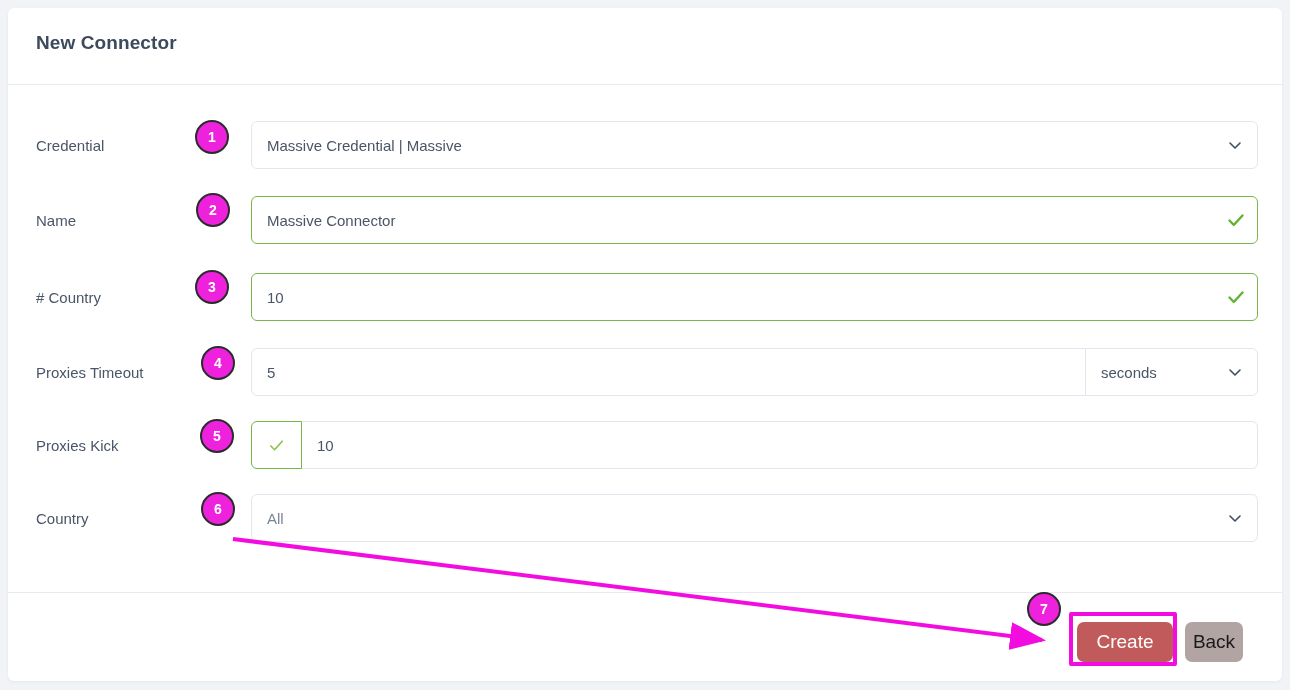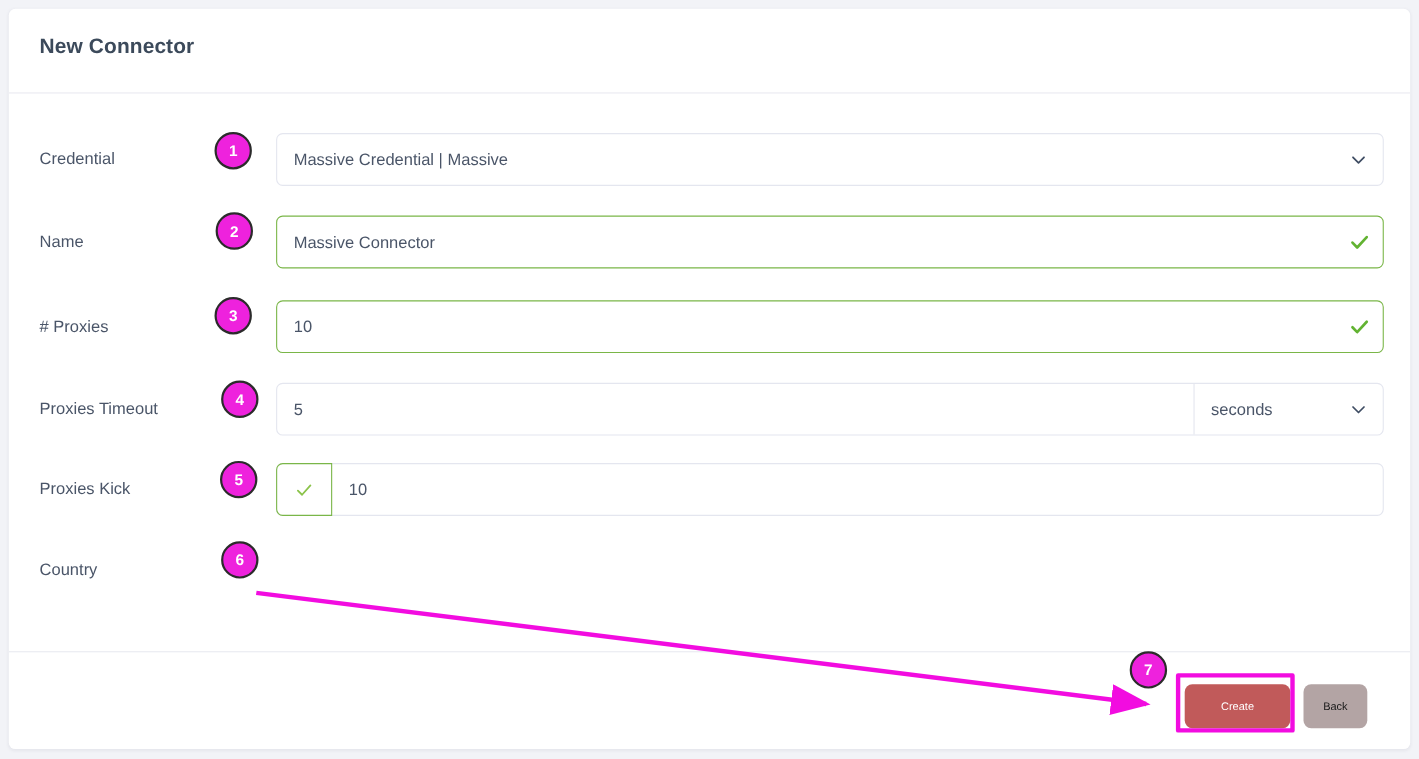"# Proxies" div.row-label { text: Proxies -> Country }
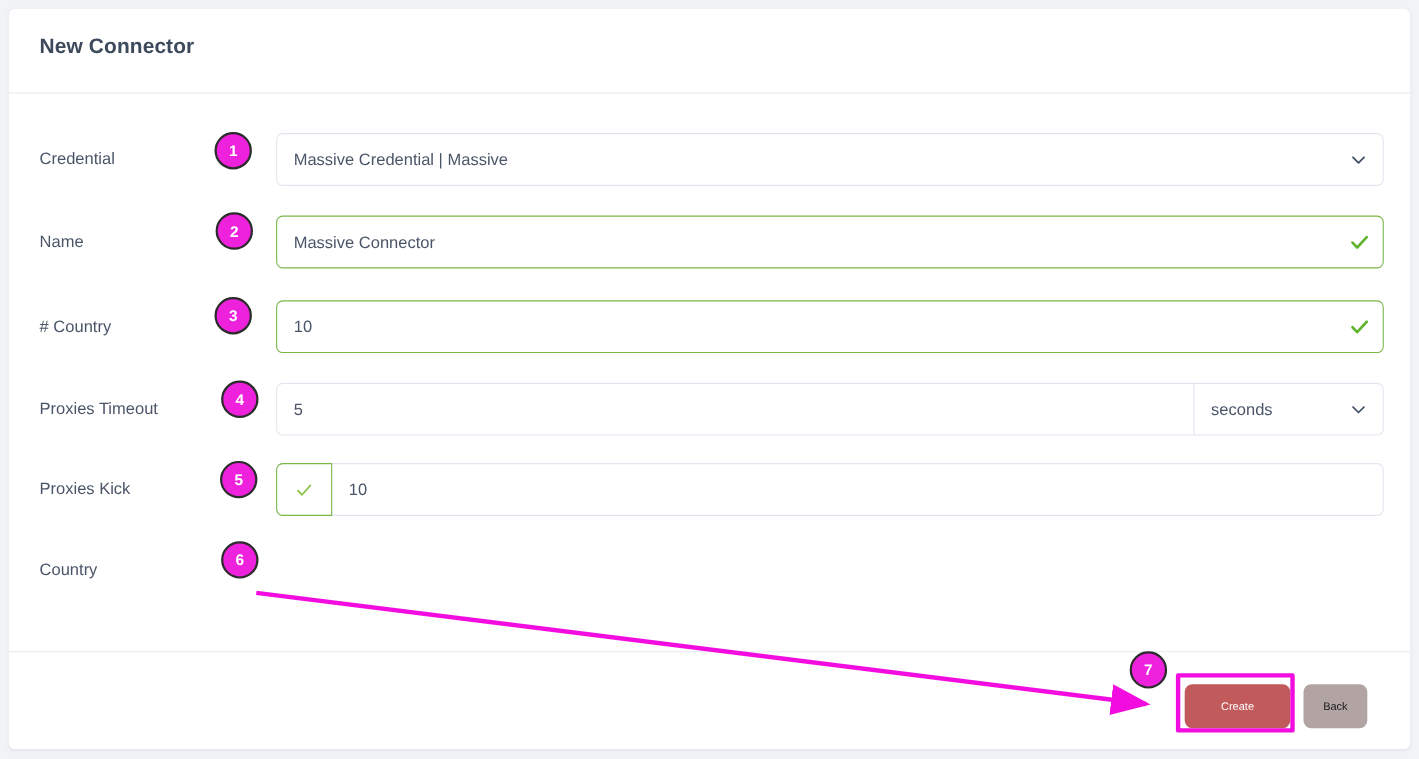"All" div.field { html: none -> <div> <div>All</div> <div> <svg> <path></path> </svg> </div> </div> }
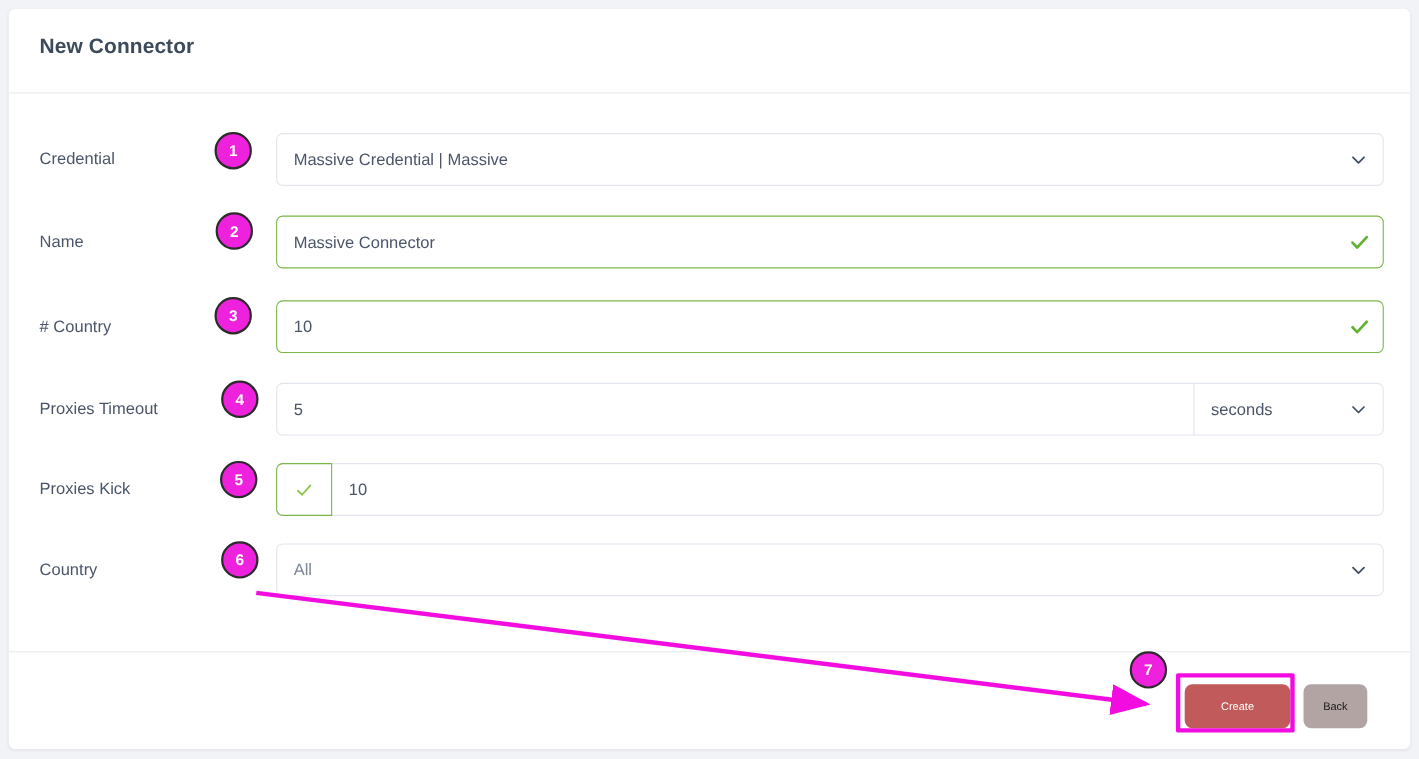"Create" .btn { font-size: 10px -> 19px }
